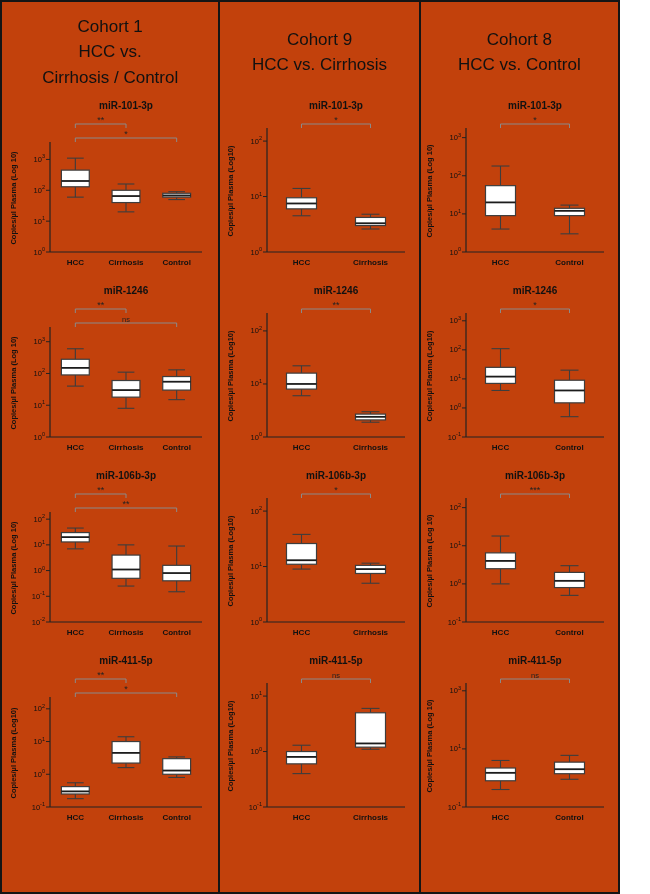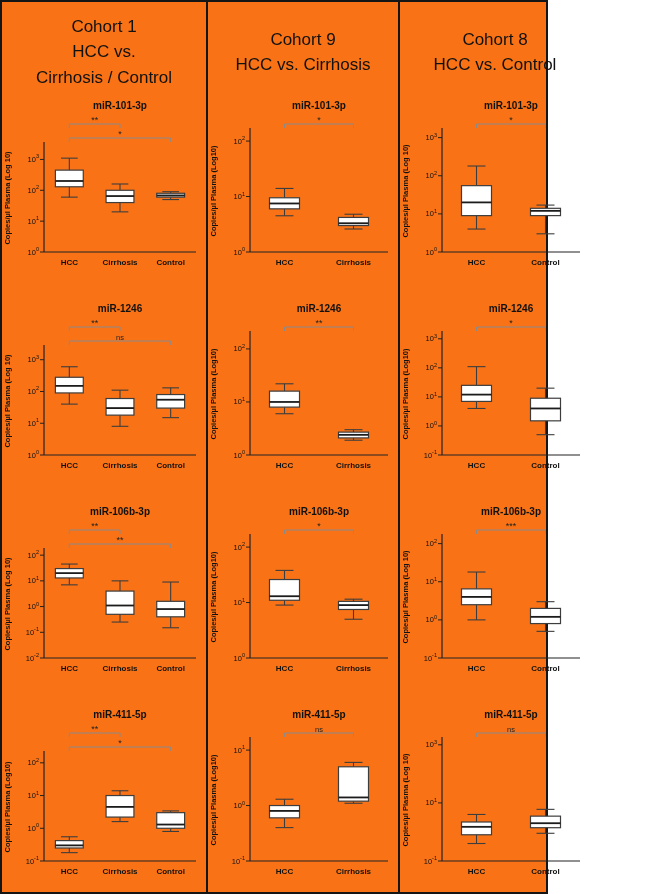"Cohort 1" #figure { background: #f97316 -> #c2410c; width: 548px -> 620px }
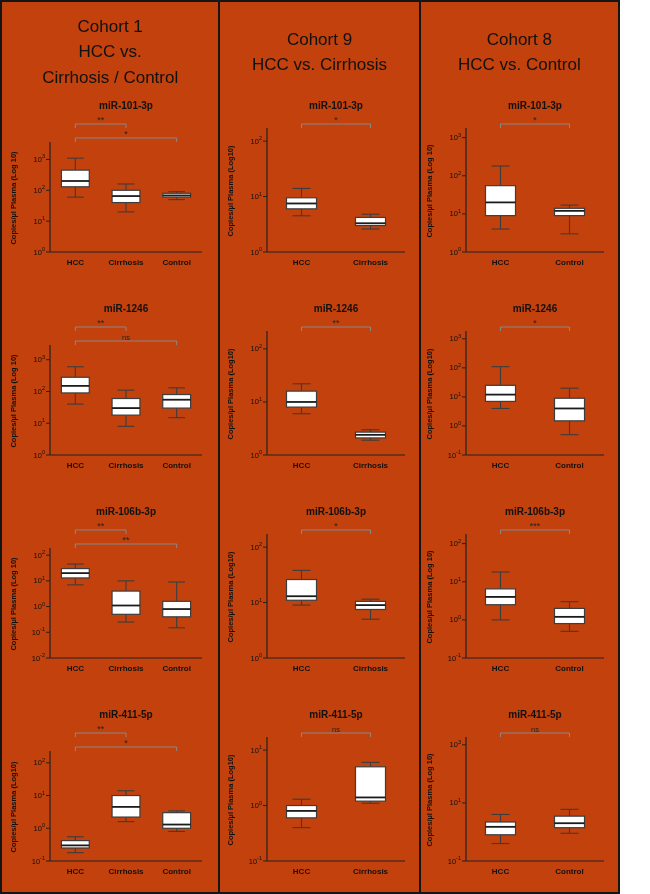"miR-101-3p" .plots { gap: 21px -> 3px }
